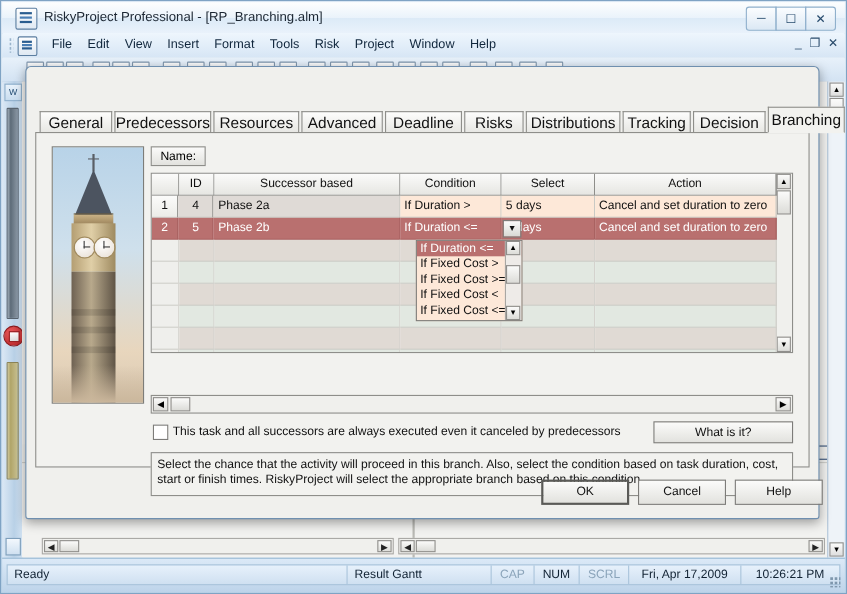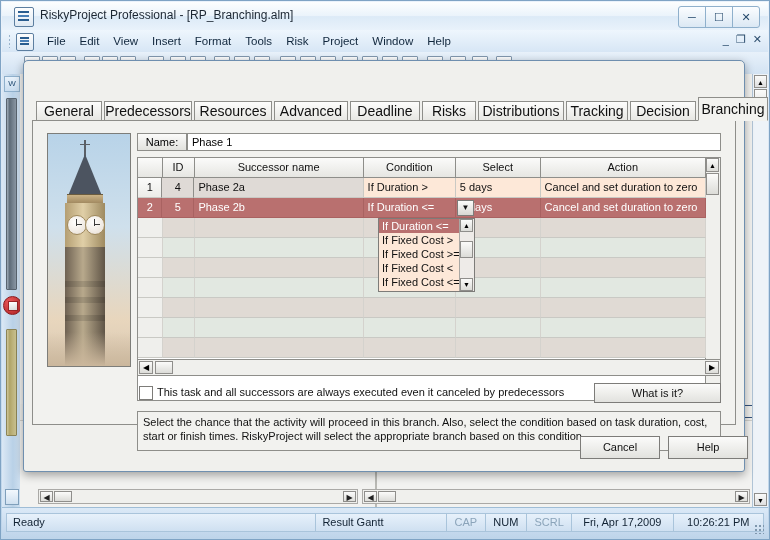"Phase 1" div.name-val { html: <div>Phase 1</div> -> none }
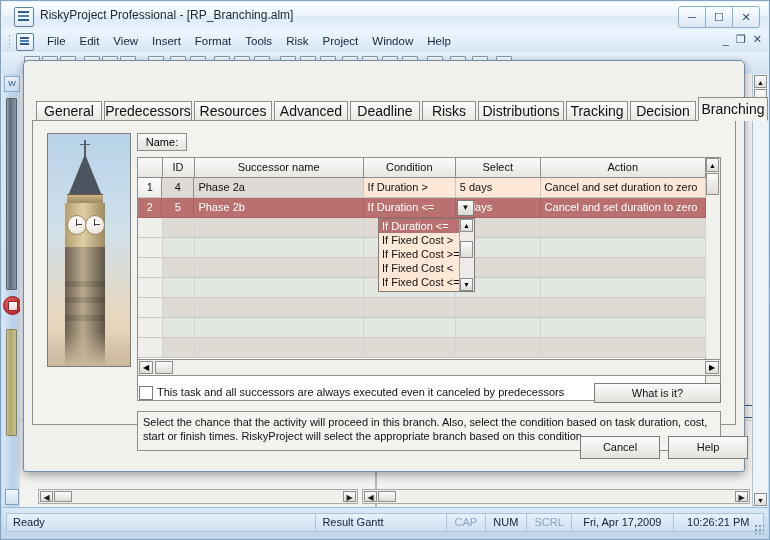"ID" .grid { height: 244px -> 164px }
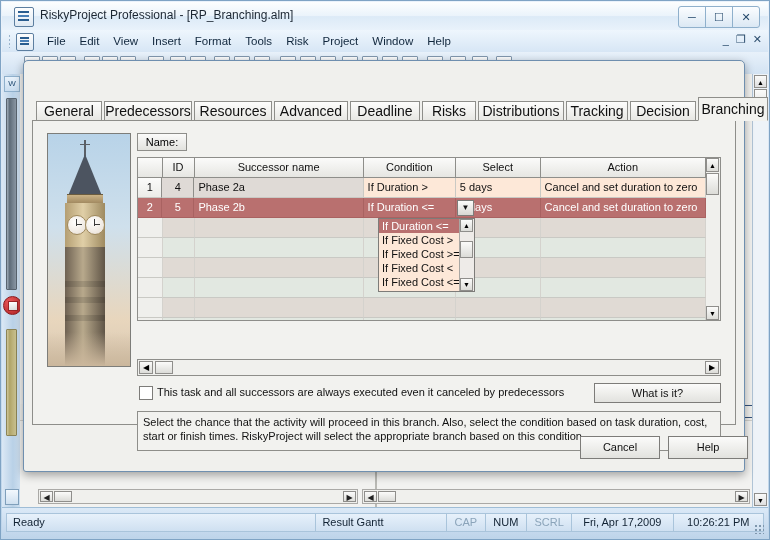"Successor name" div.gh { text: name -> based }
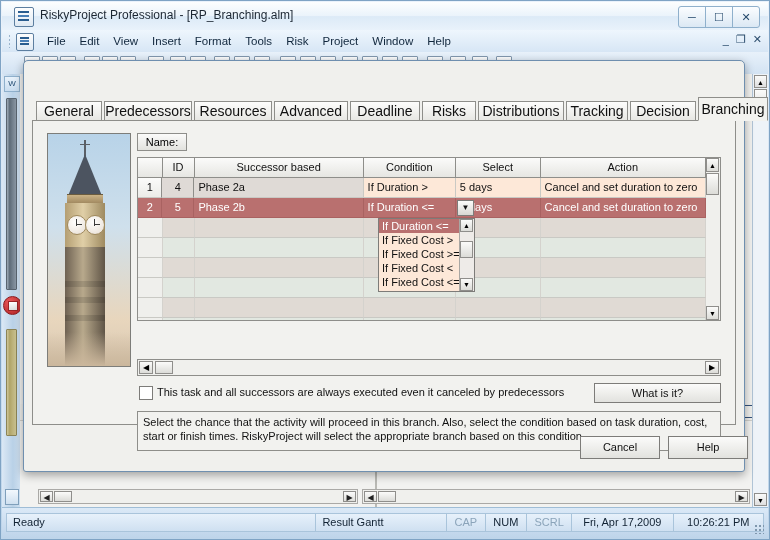"OK" div.btn { html: none -> <div>OK</div> }
